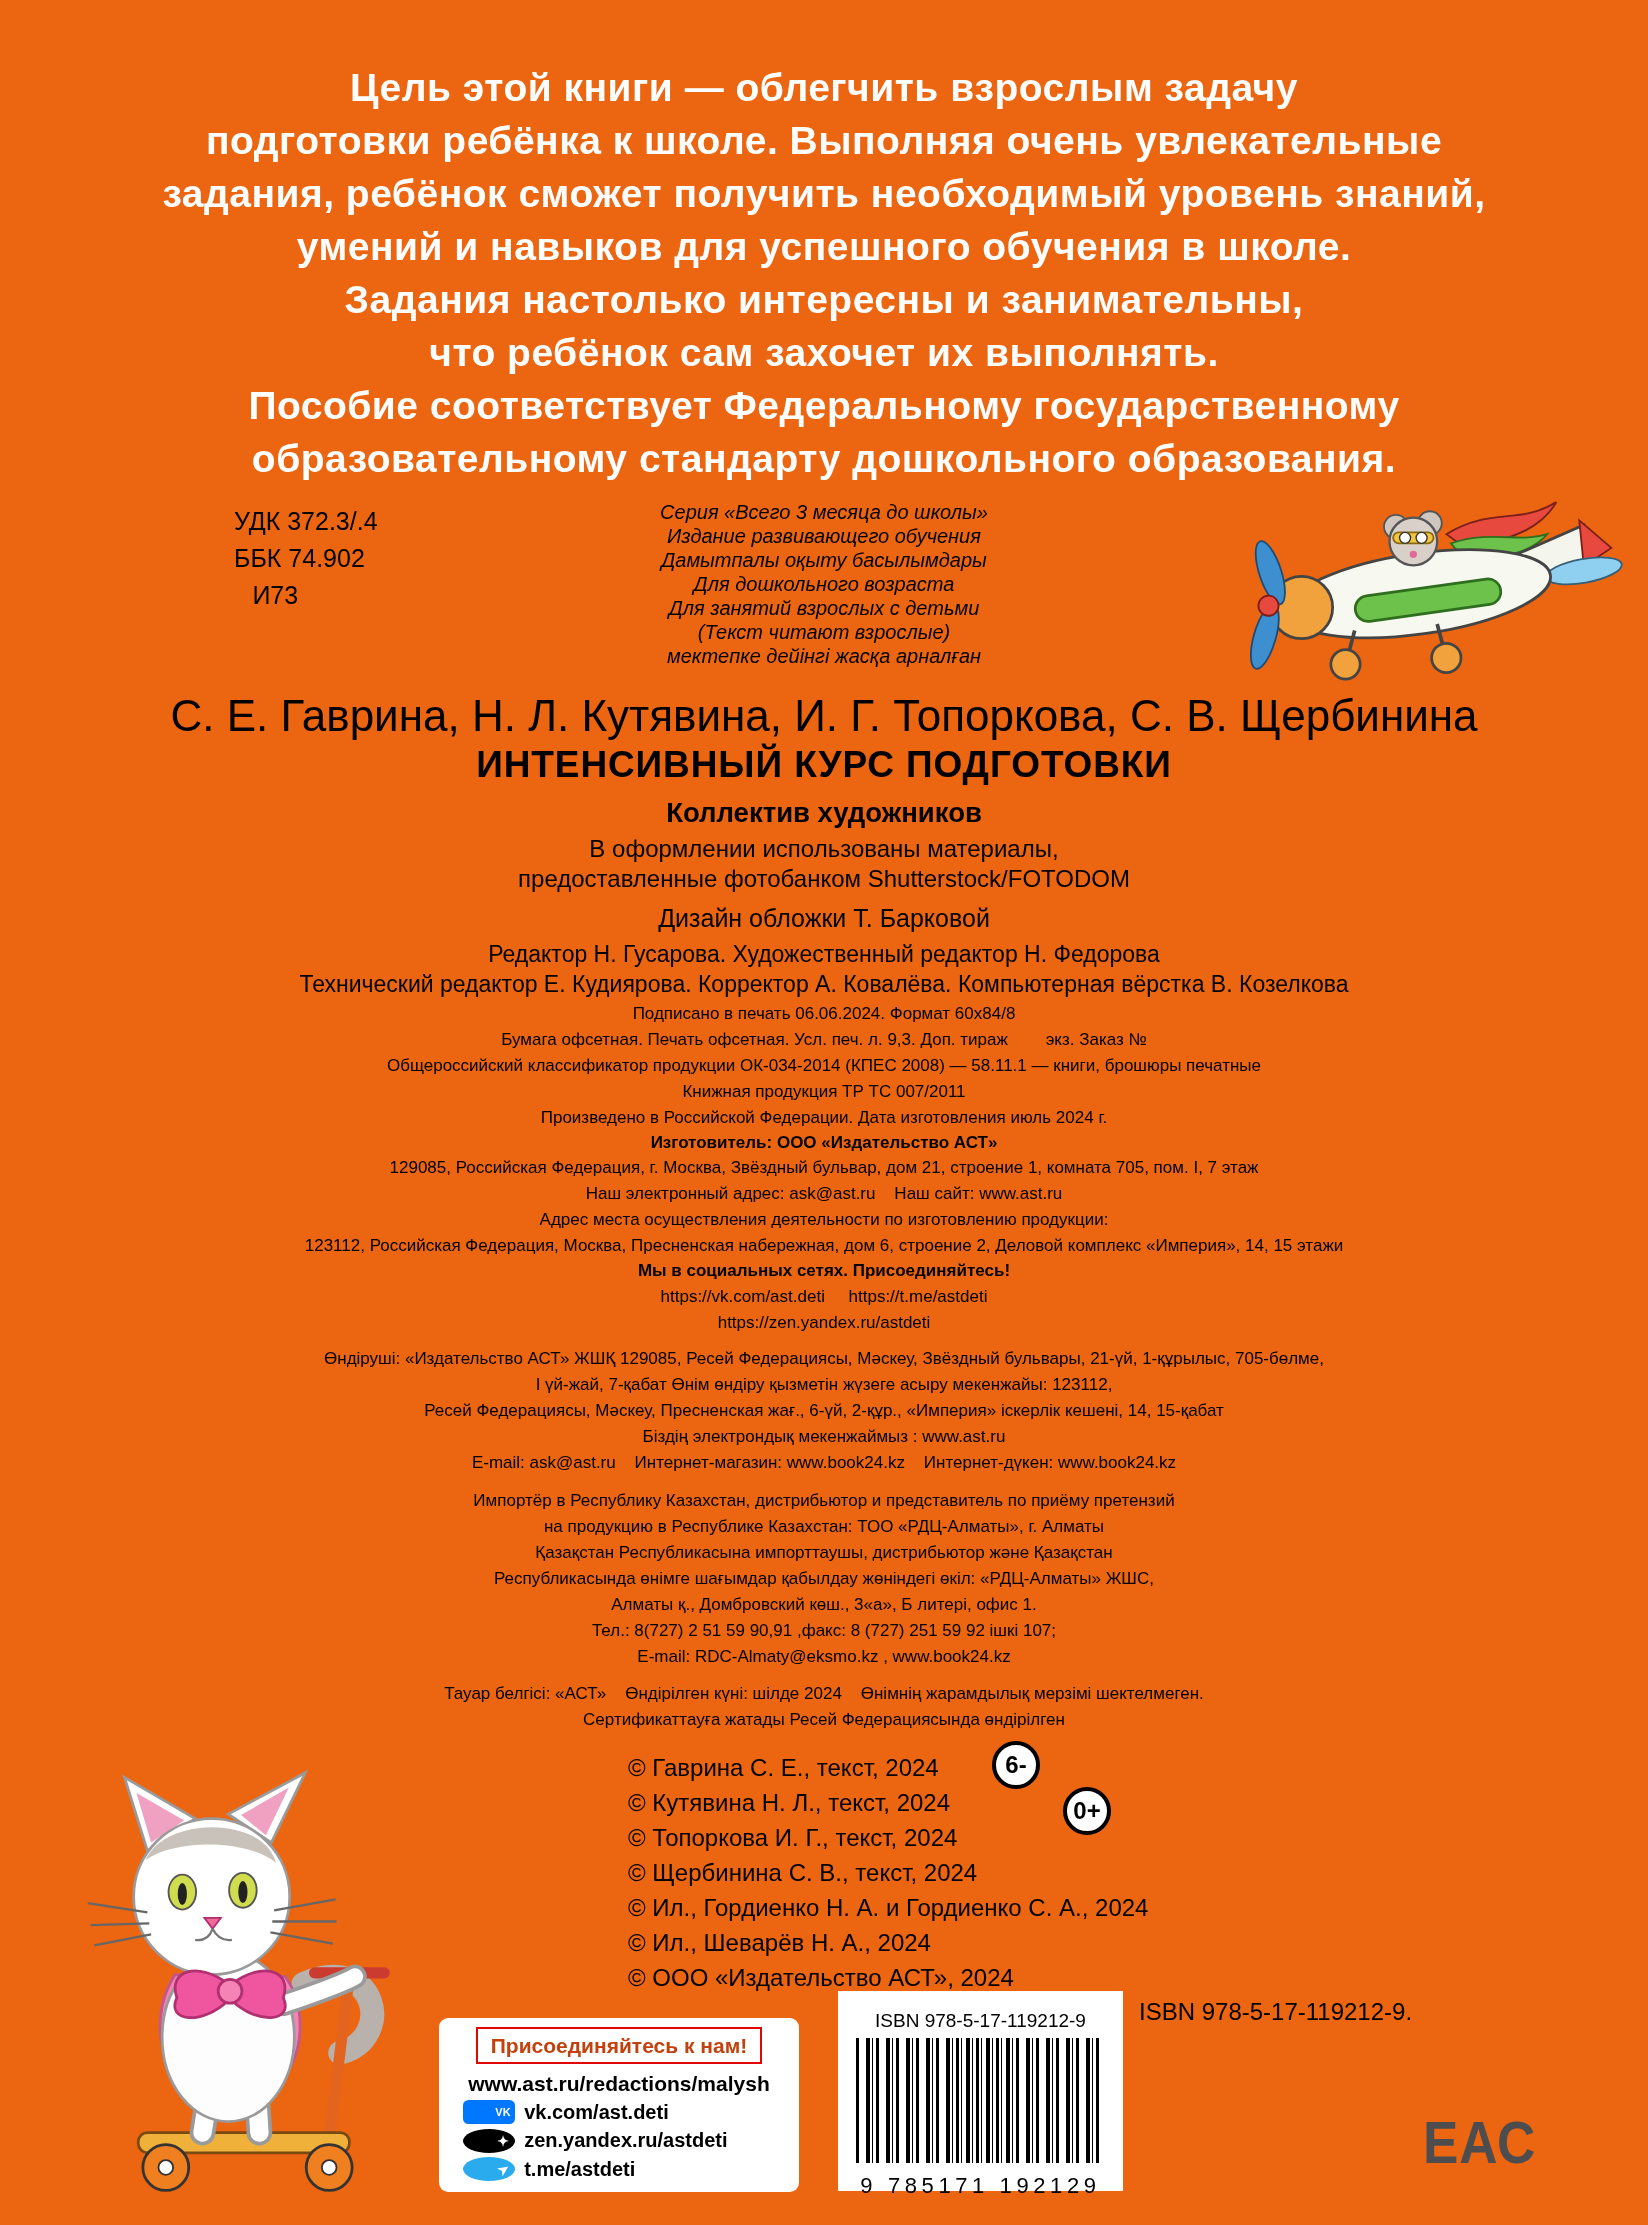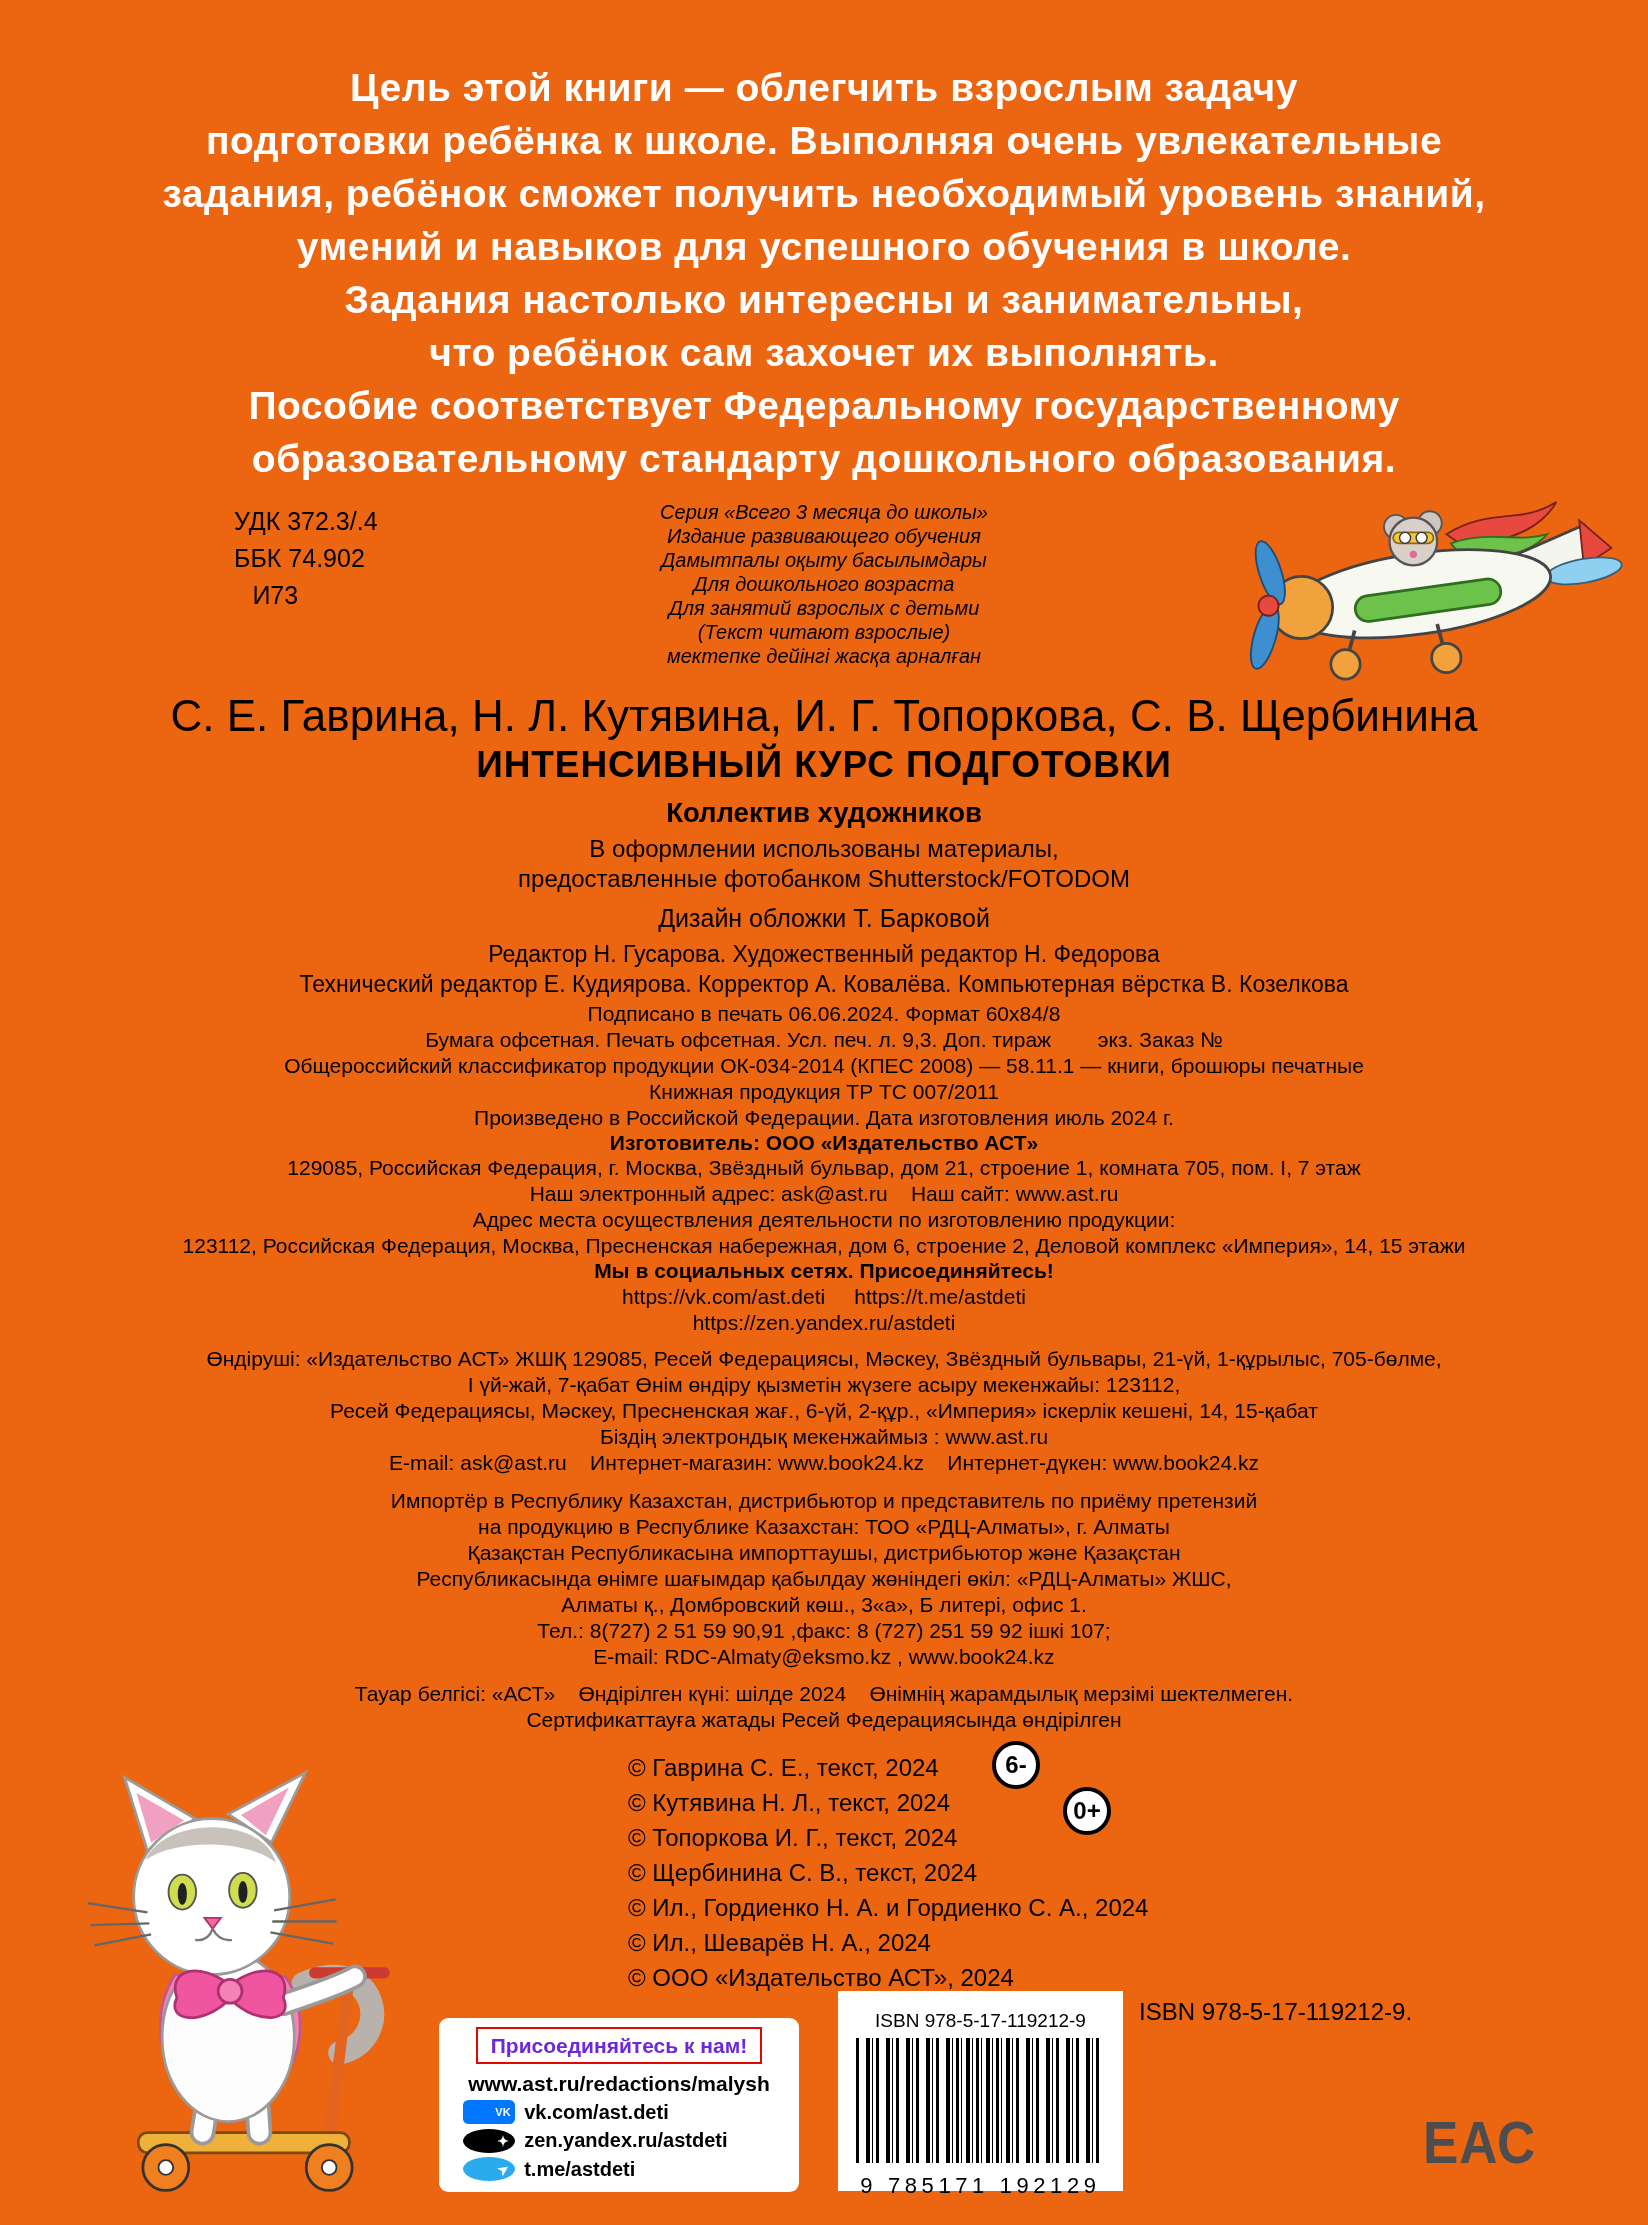"Подписано в печать 06.06.2024. Формат" .small { font-size: 21px -> 17px }
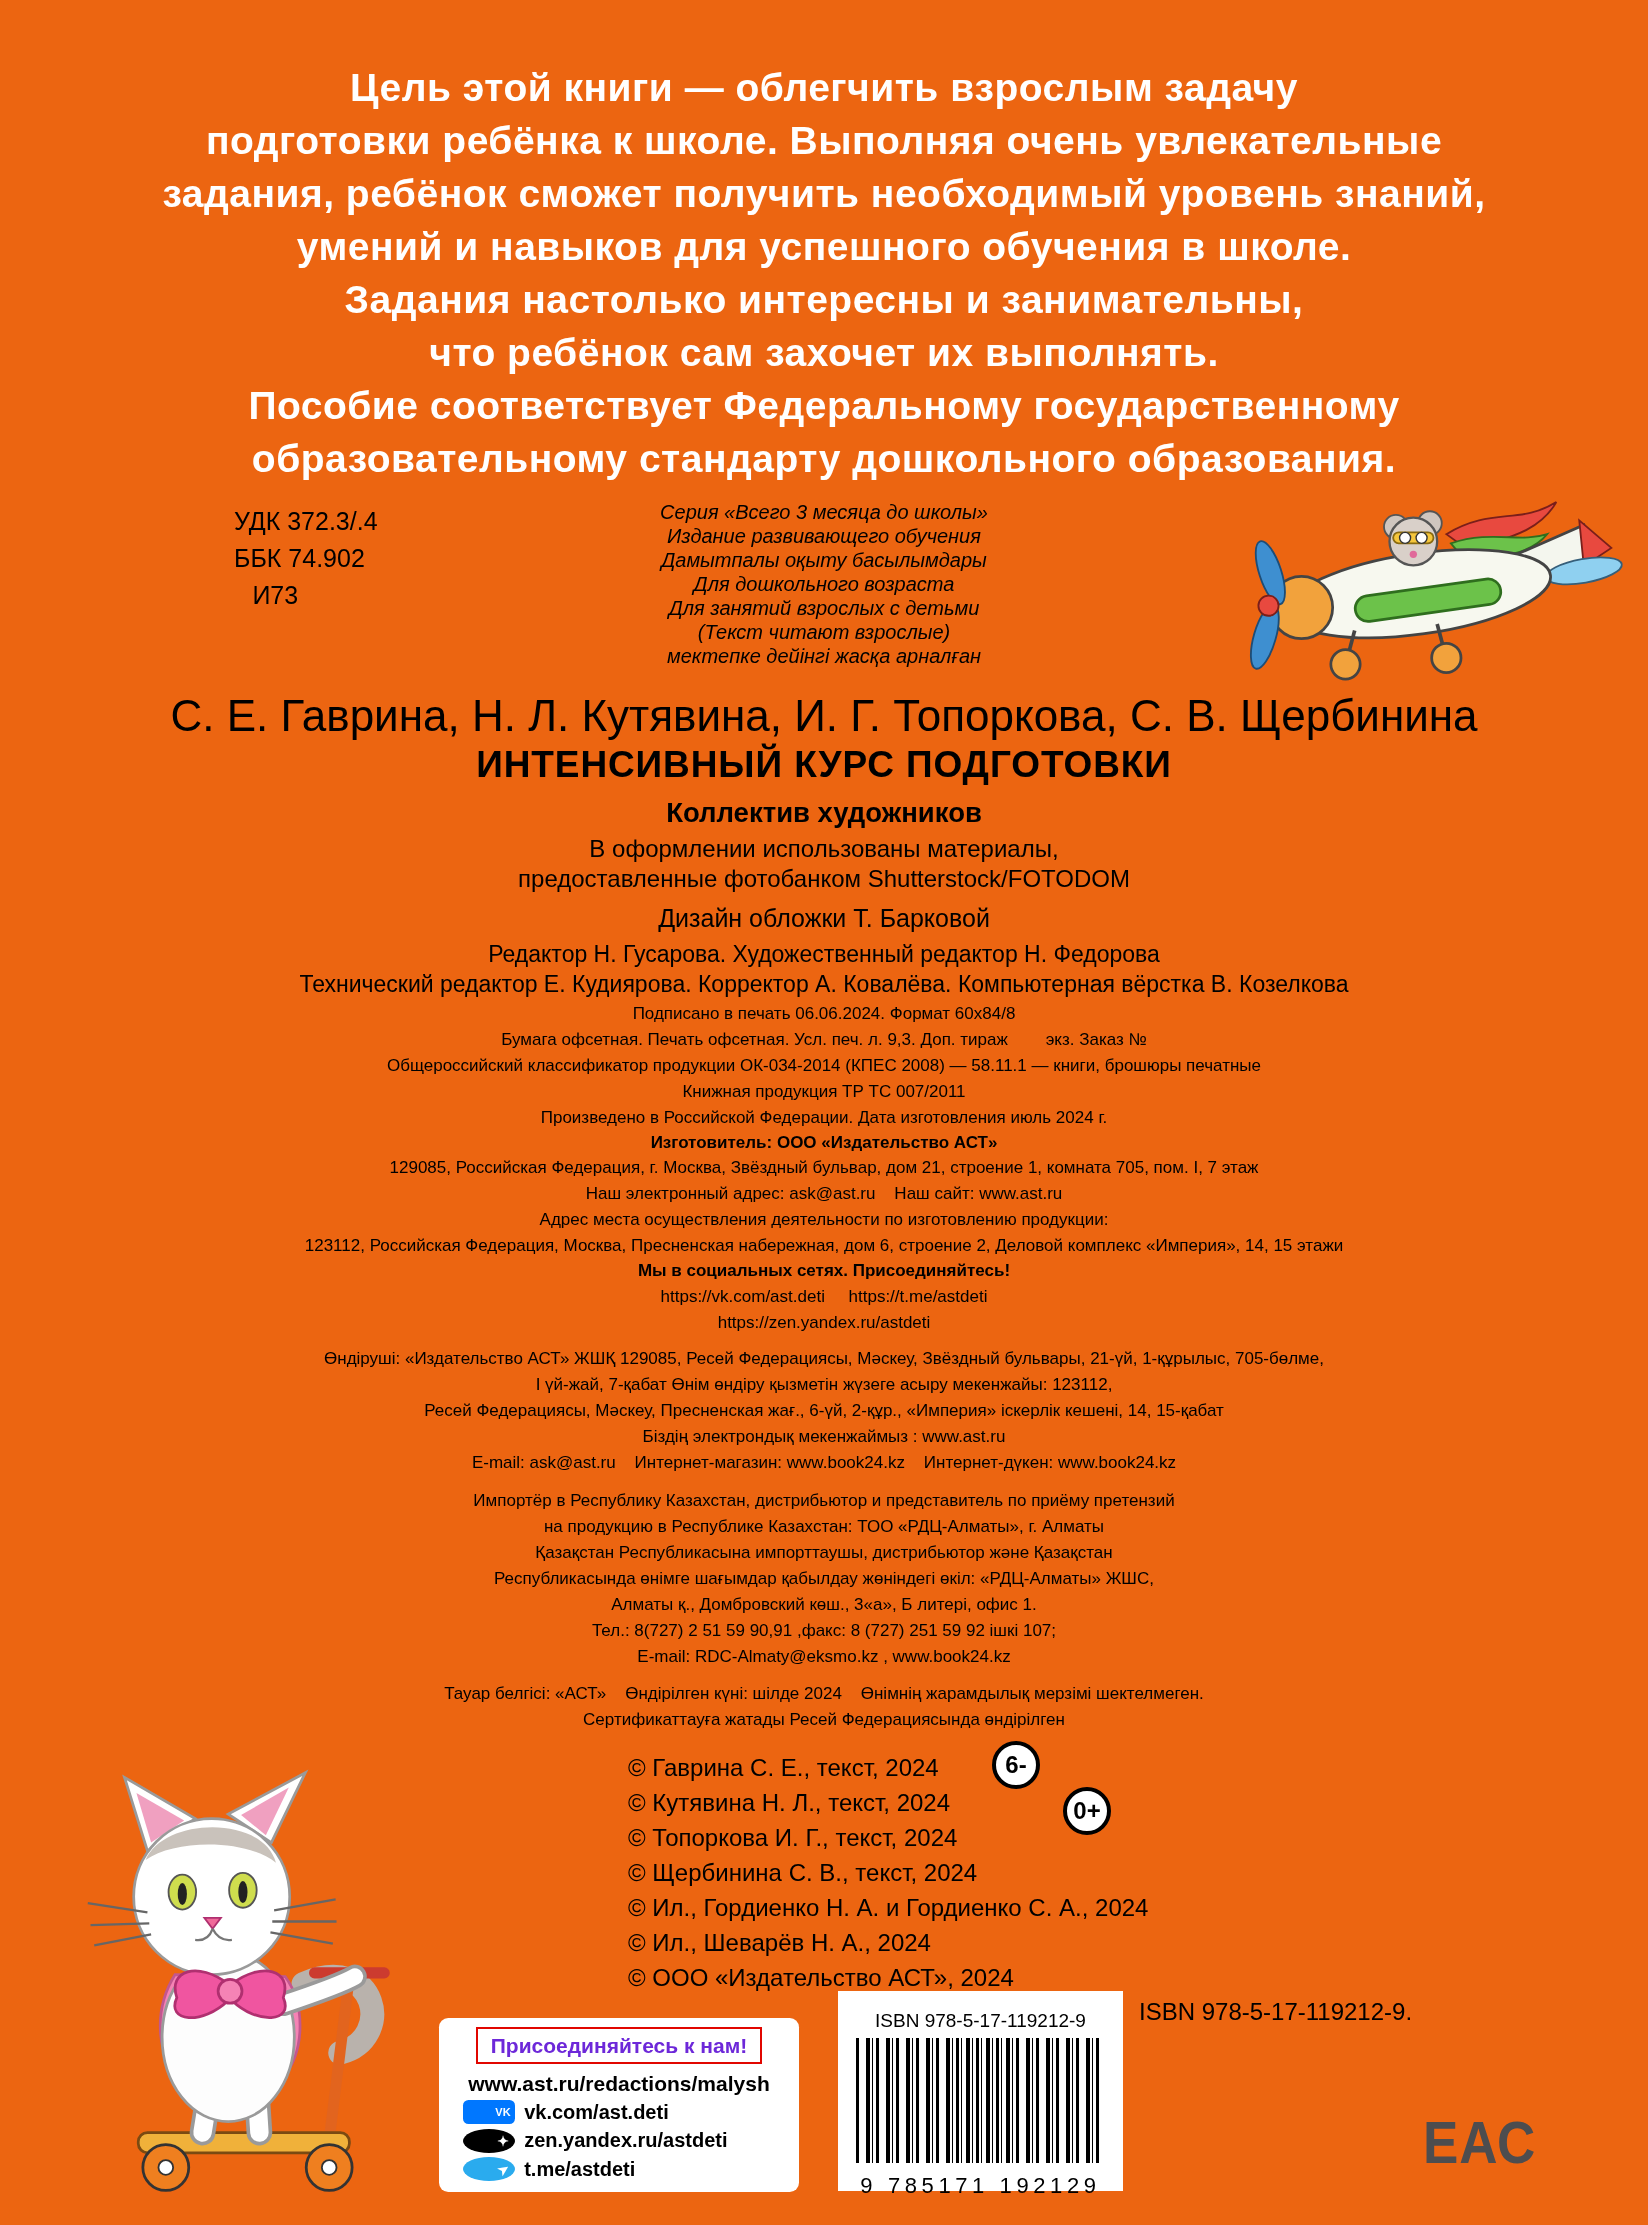"Присоединяйтесь к нам!" .join { color: #6d28d9 -> #c2410c }
